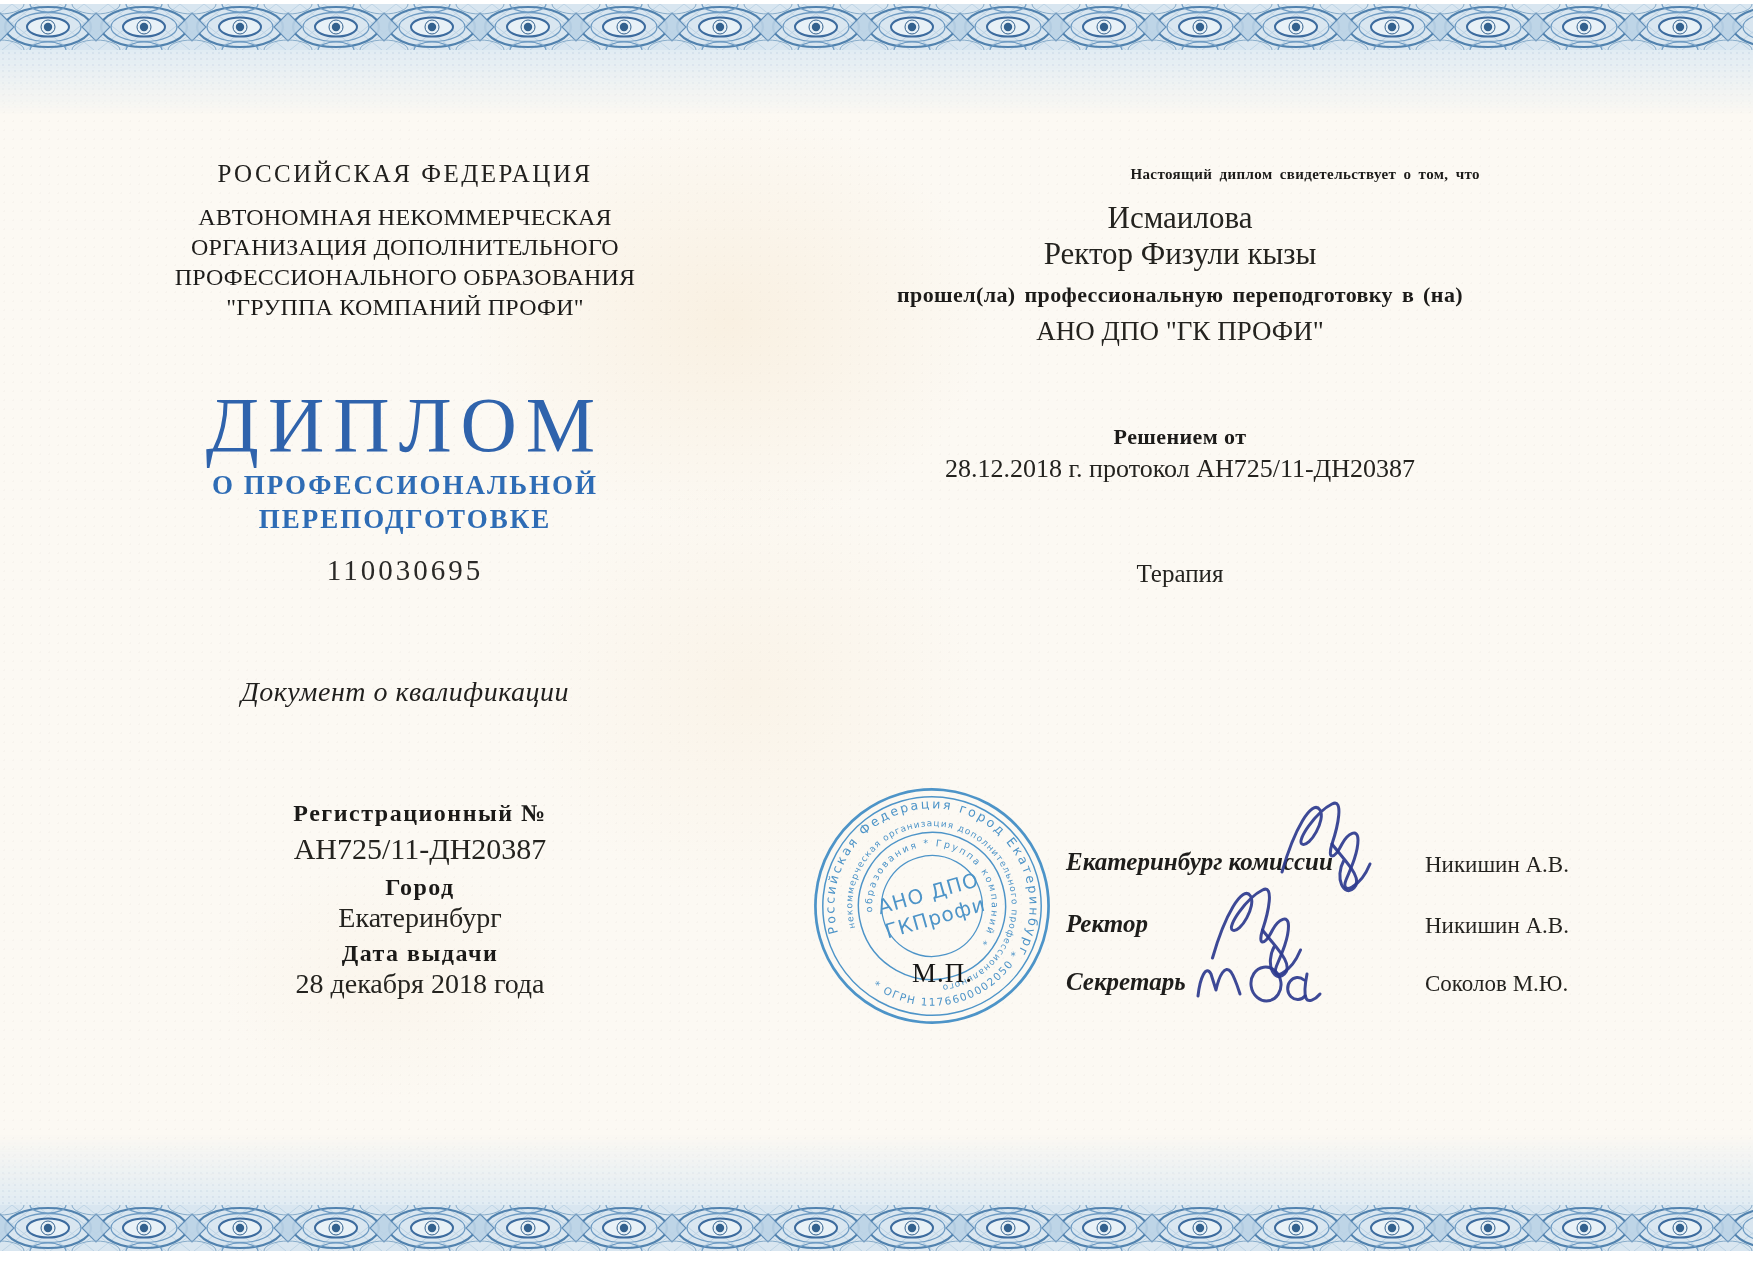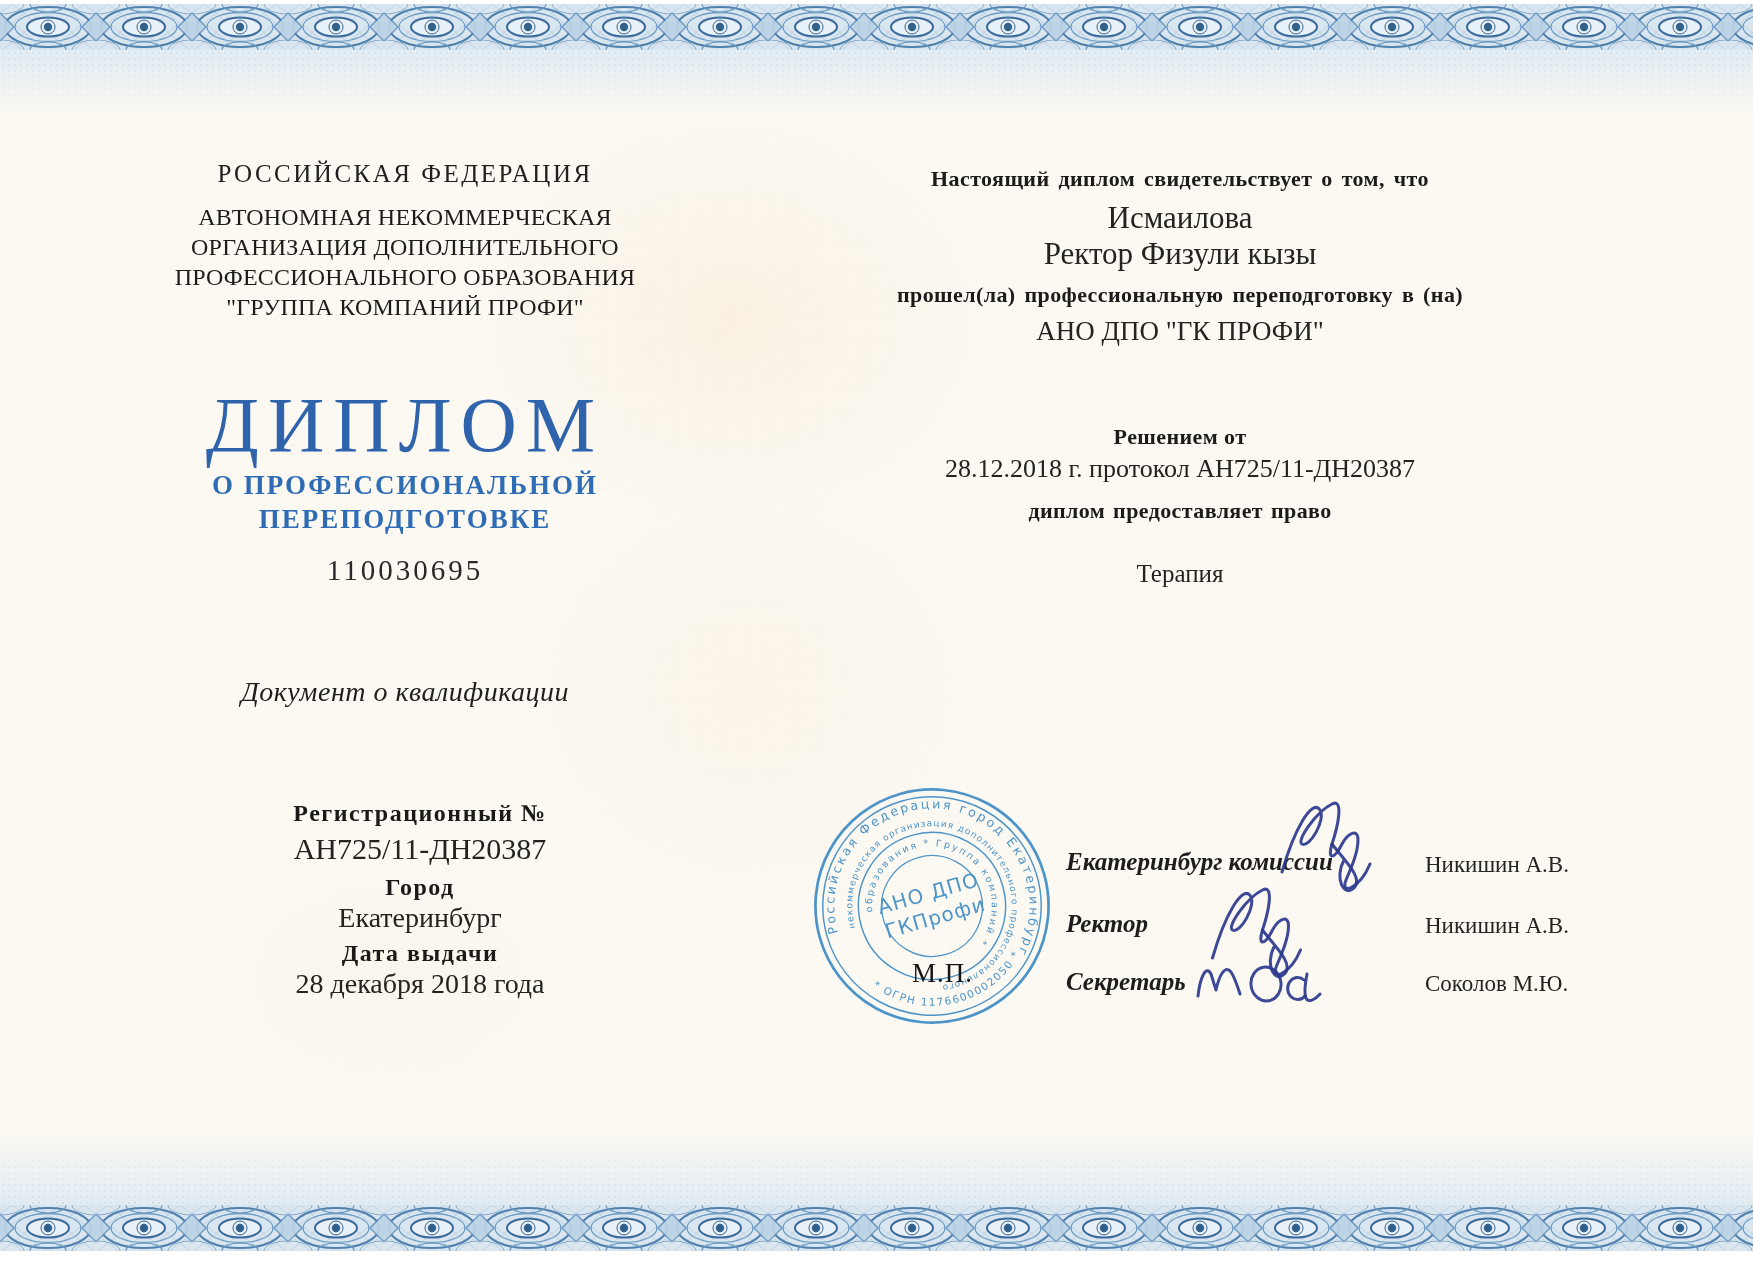"Настоящий диплом свидетельствует о том," .stmt-intro { font-size: 22px -> 15px; text-align: none -> right }
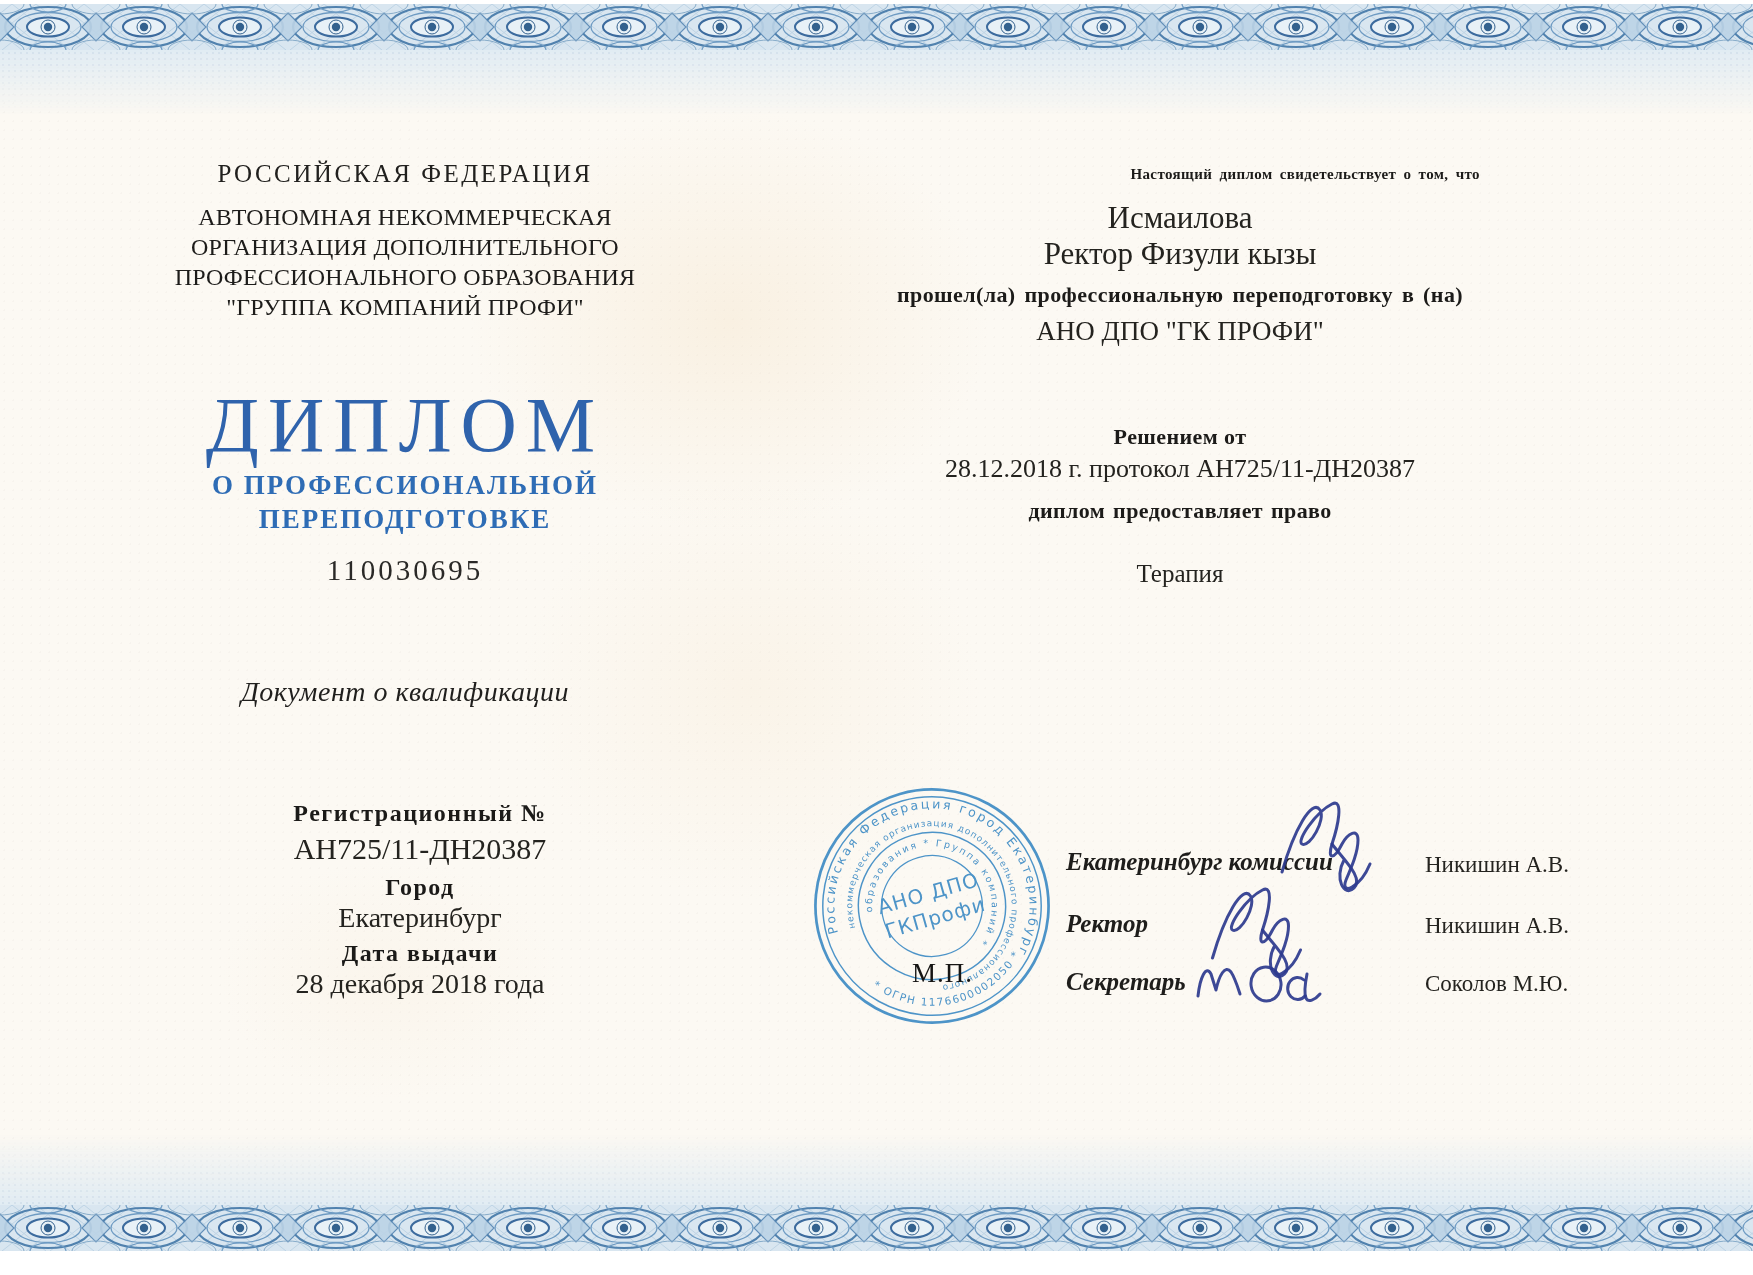"диплом предоставляет право" div { html: <div>диплом предоставляет право</div> -> none }
